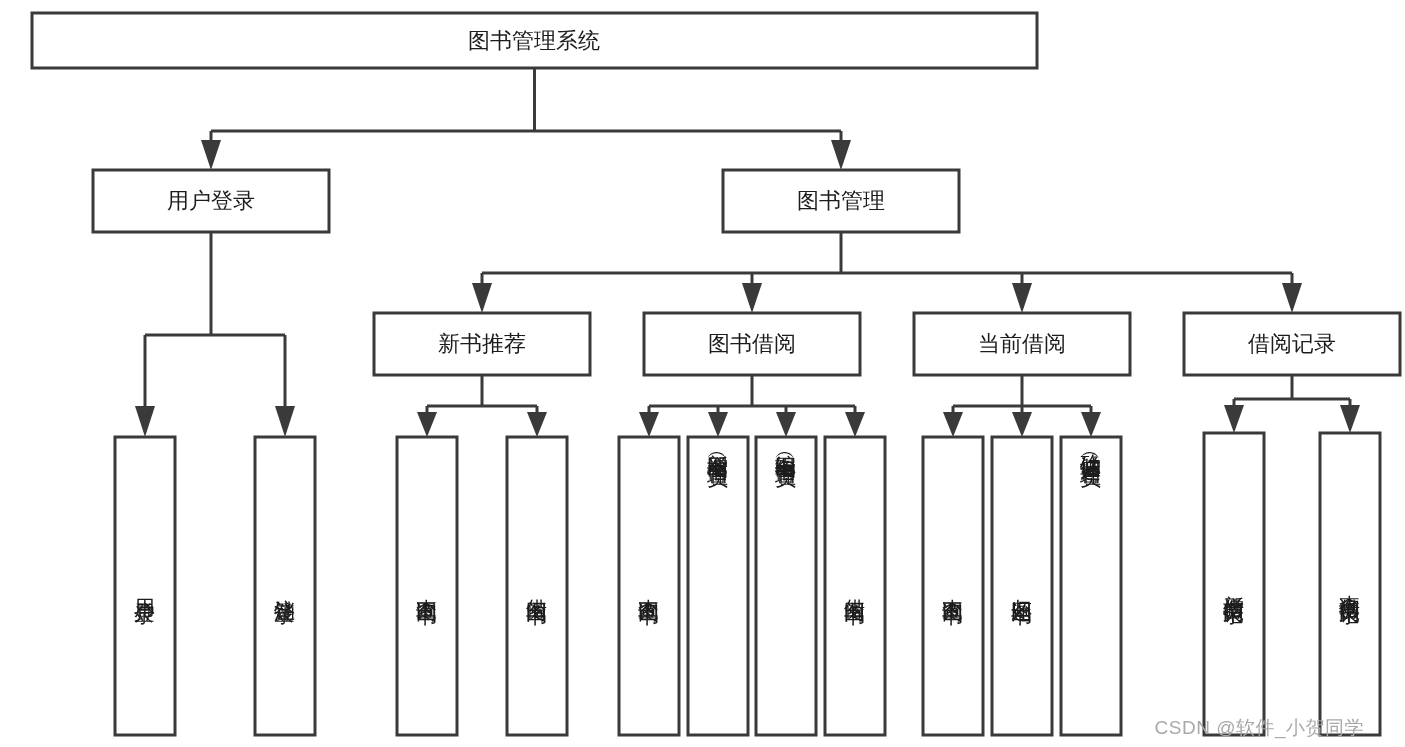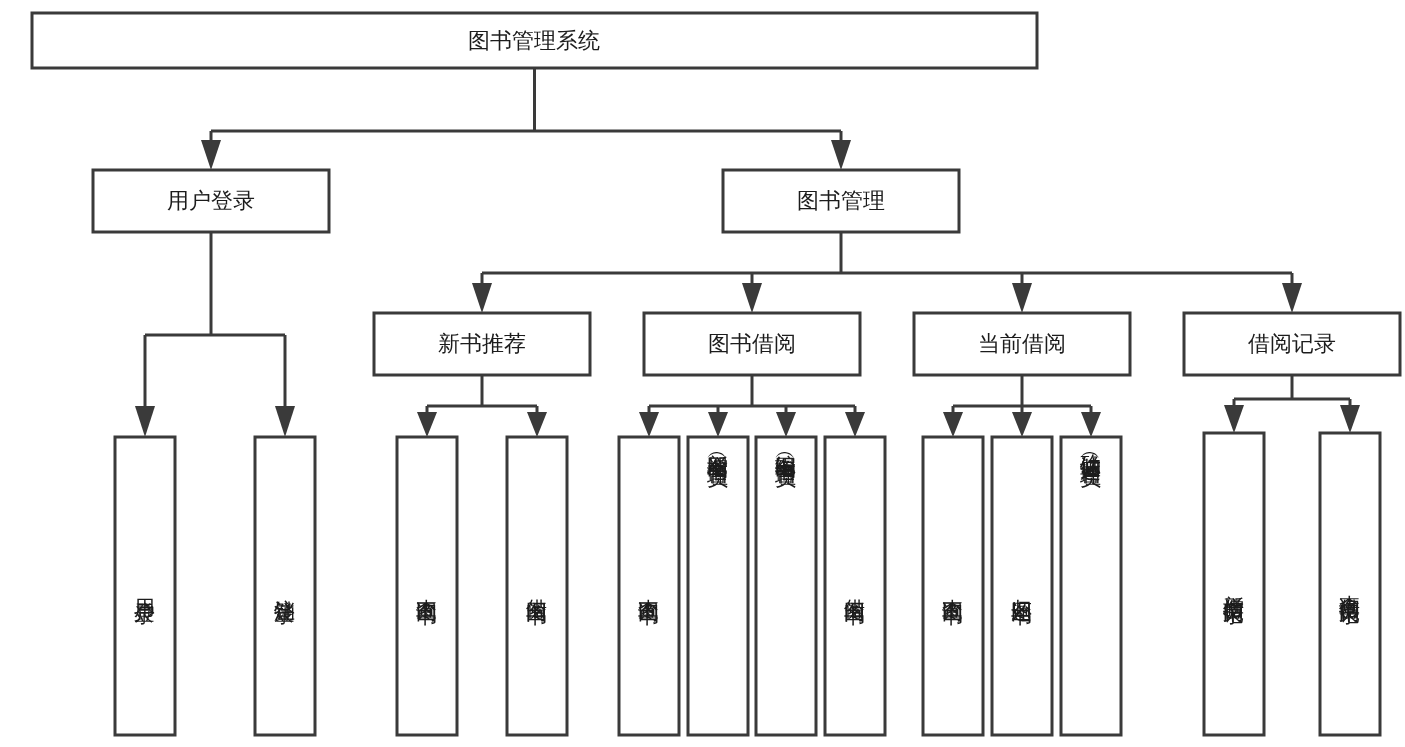"CSDN @软件_小贺同学" div.watermark { html: none -> <div>CSDN @软件_小贺同学</div> }
